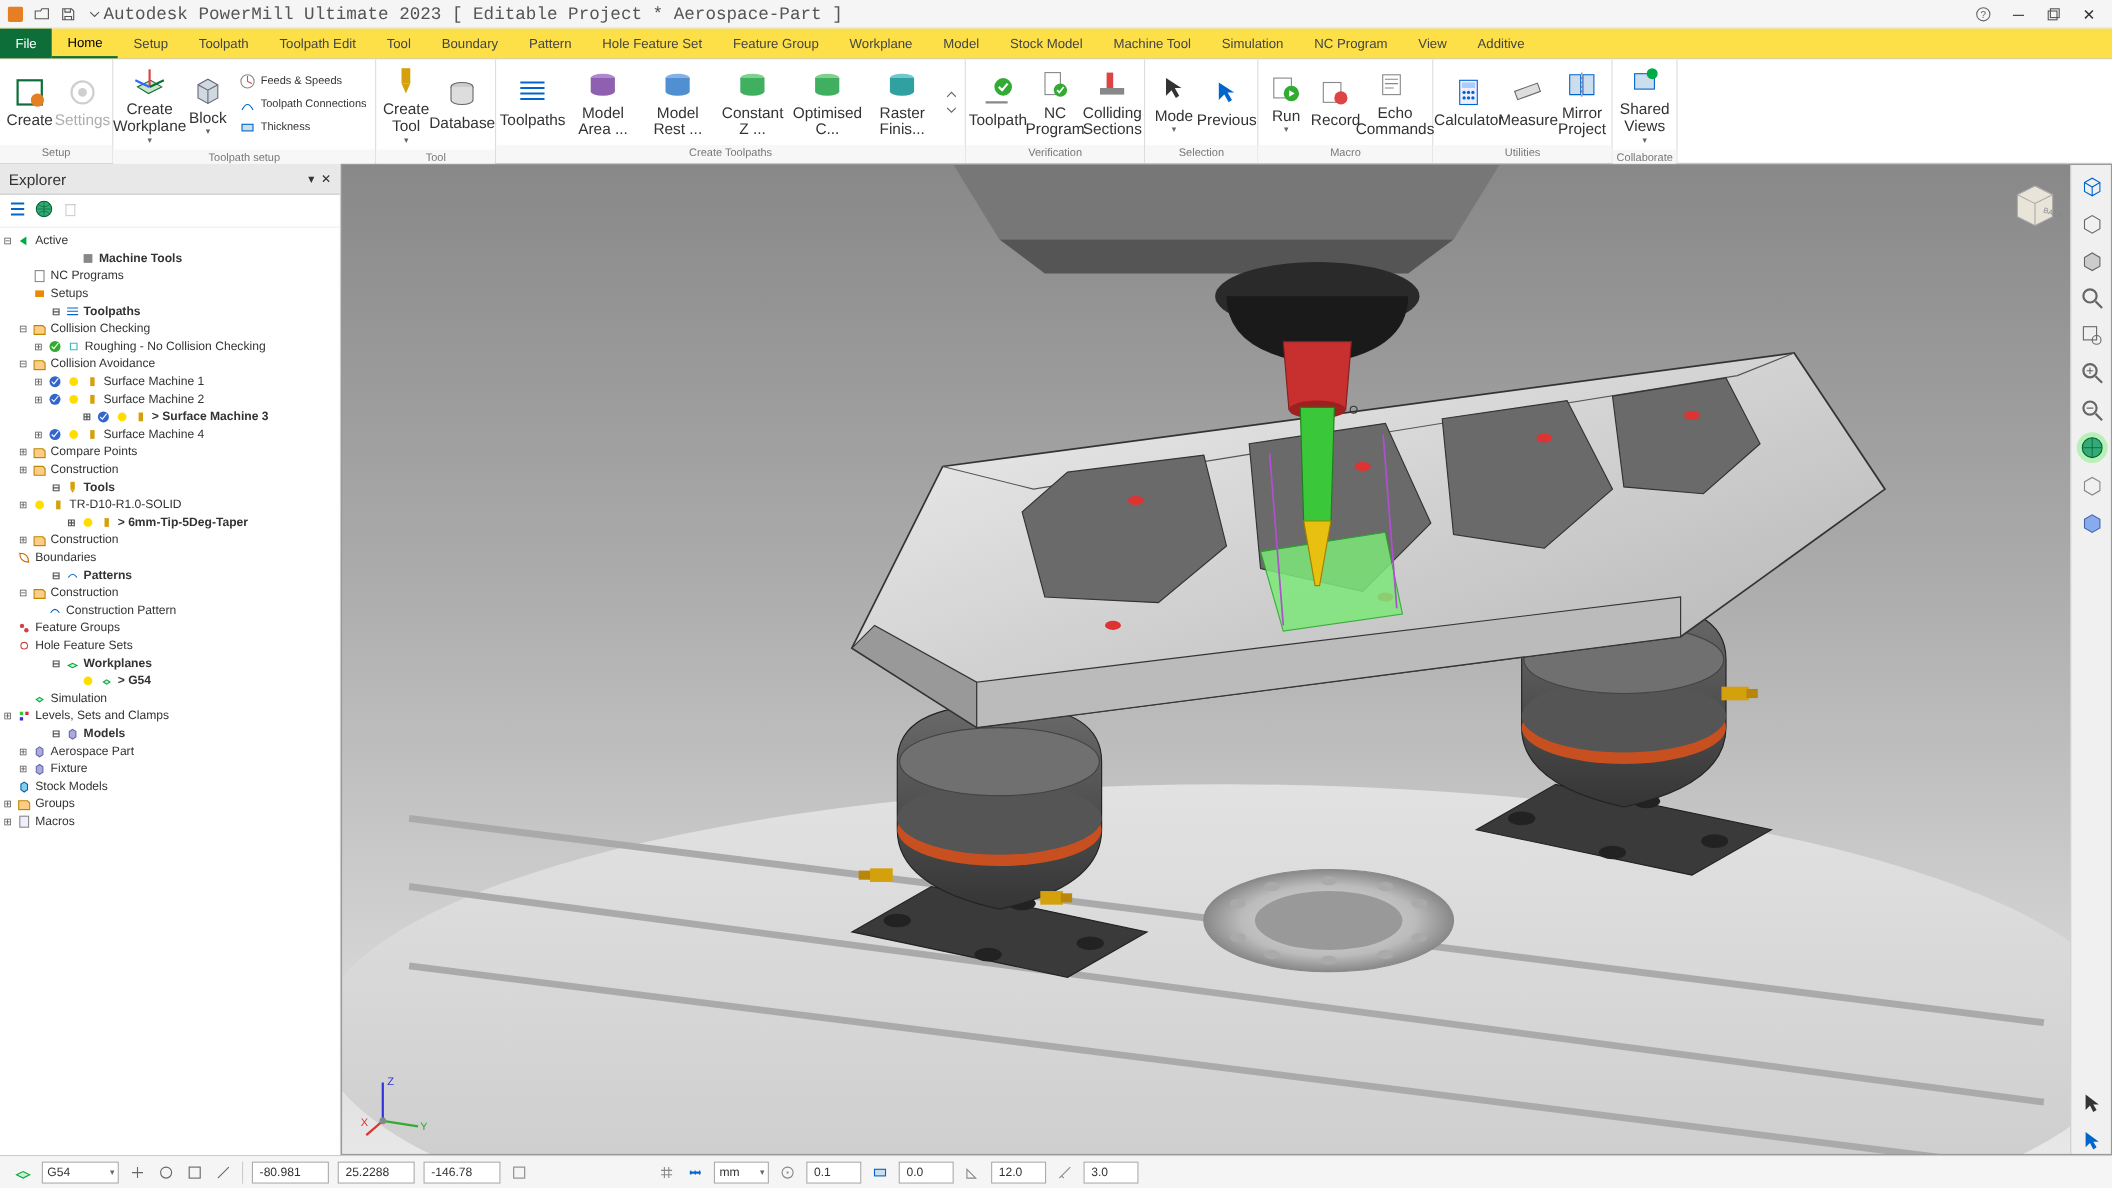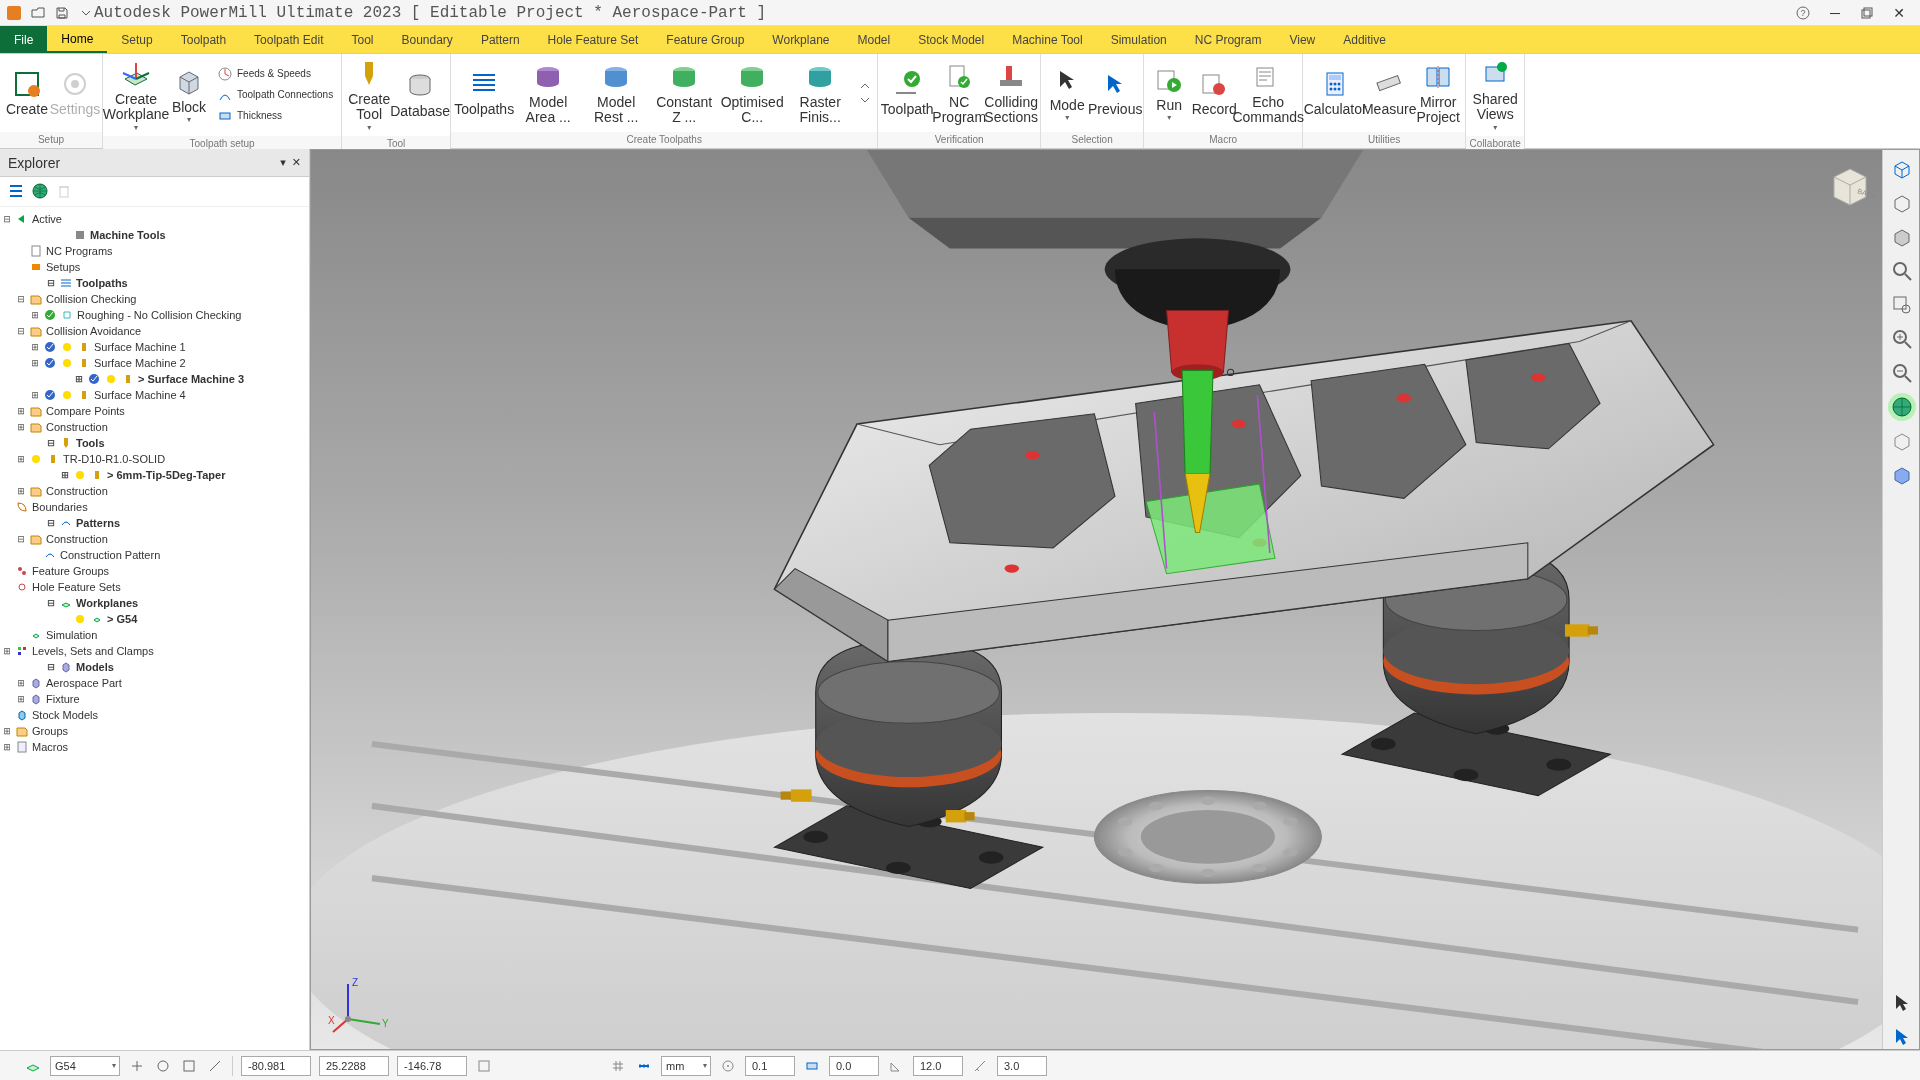"G54" .statusbar { padding: 0 24px -> 0 12px }
